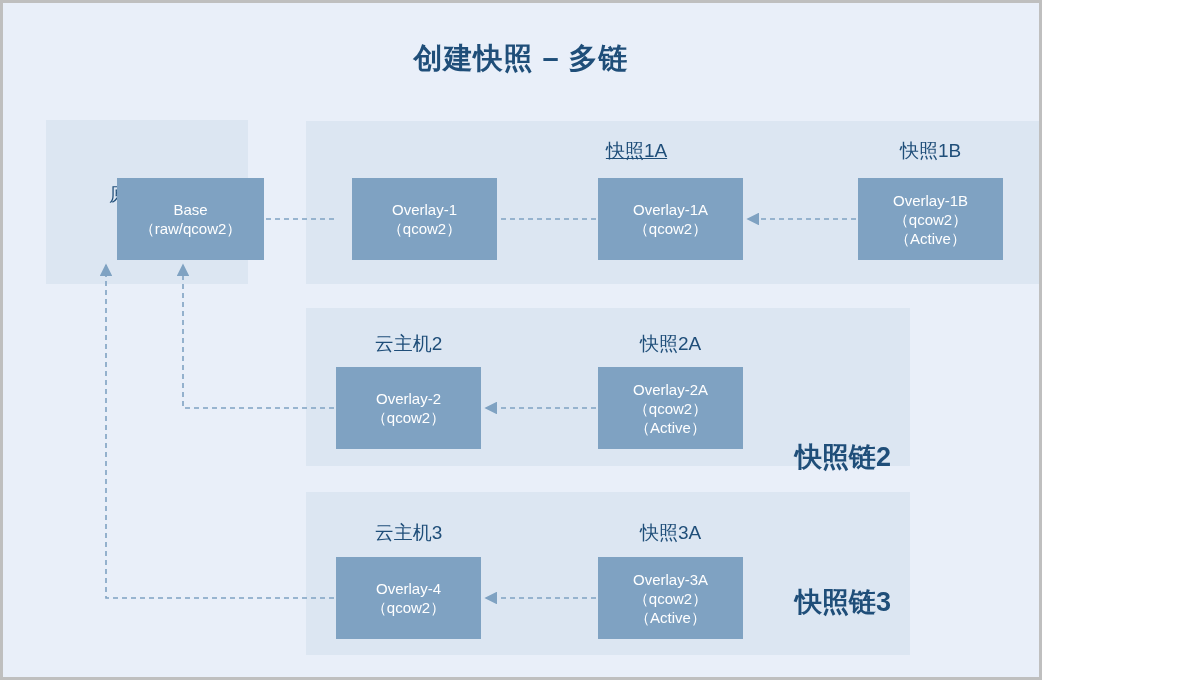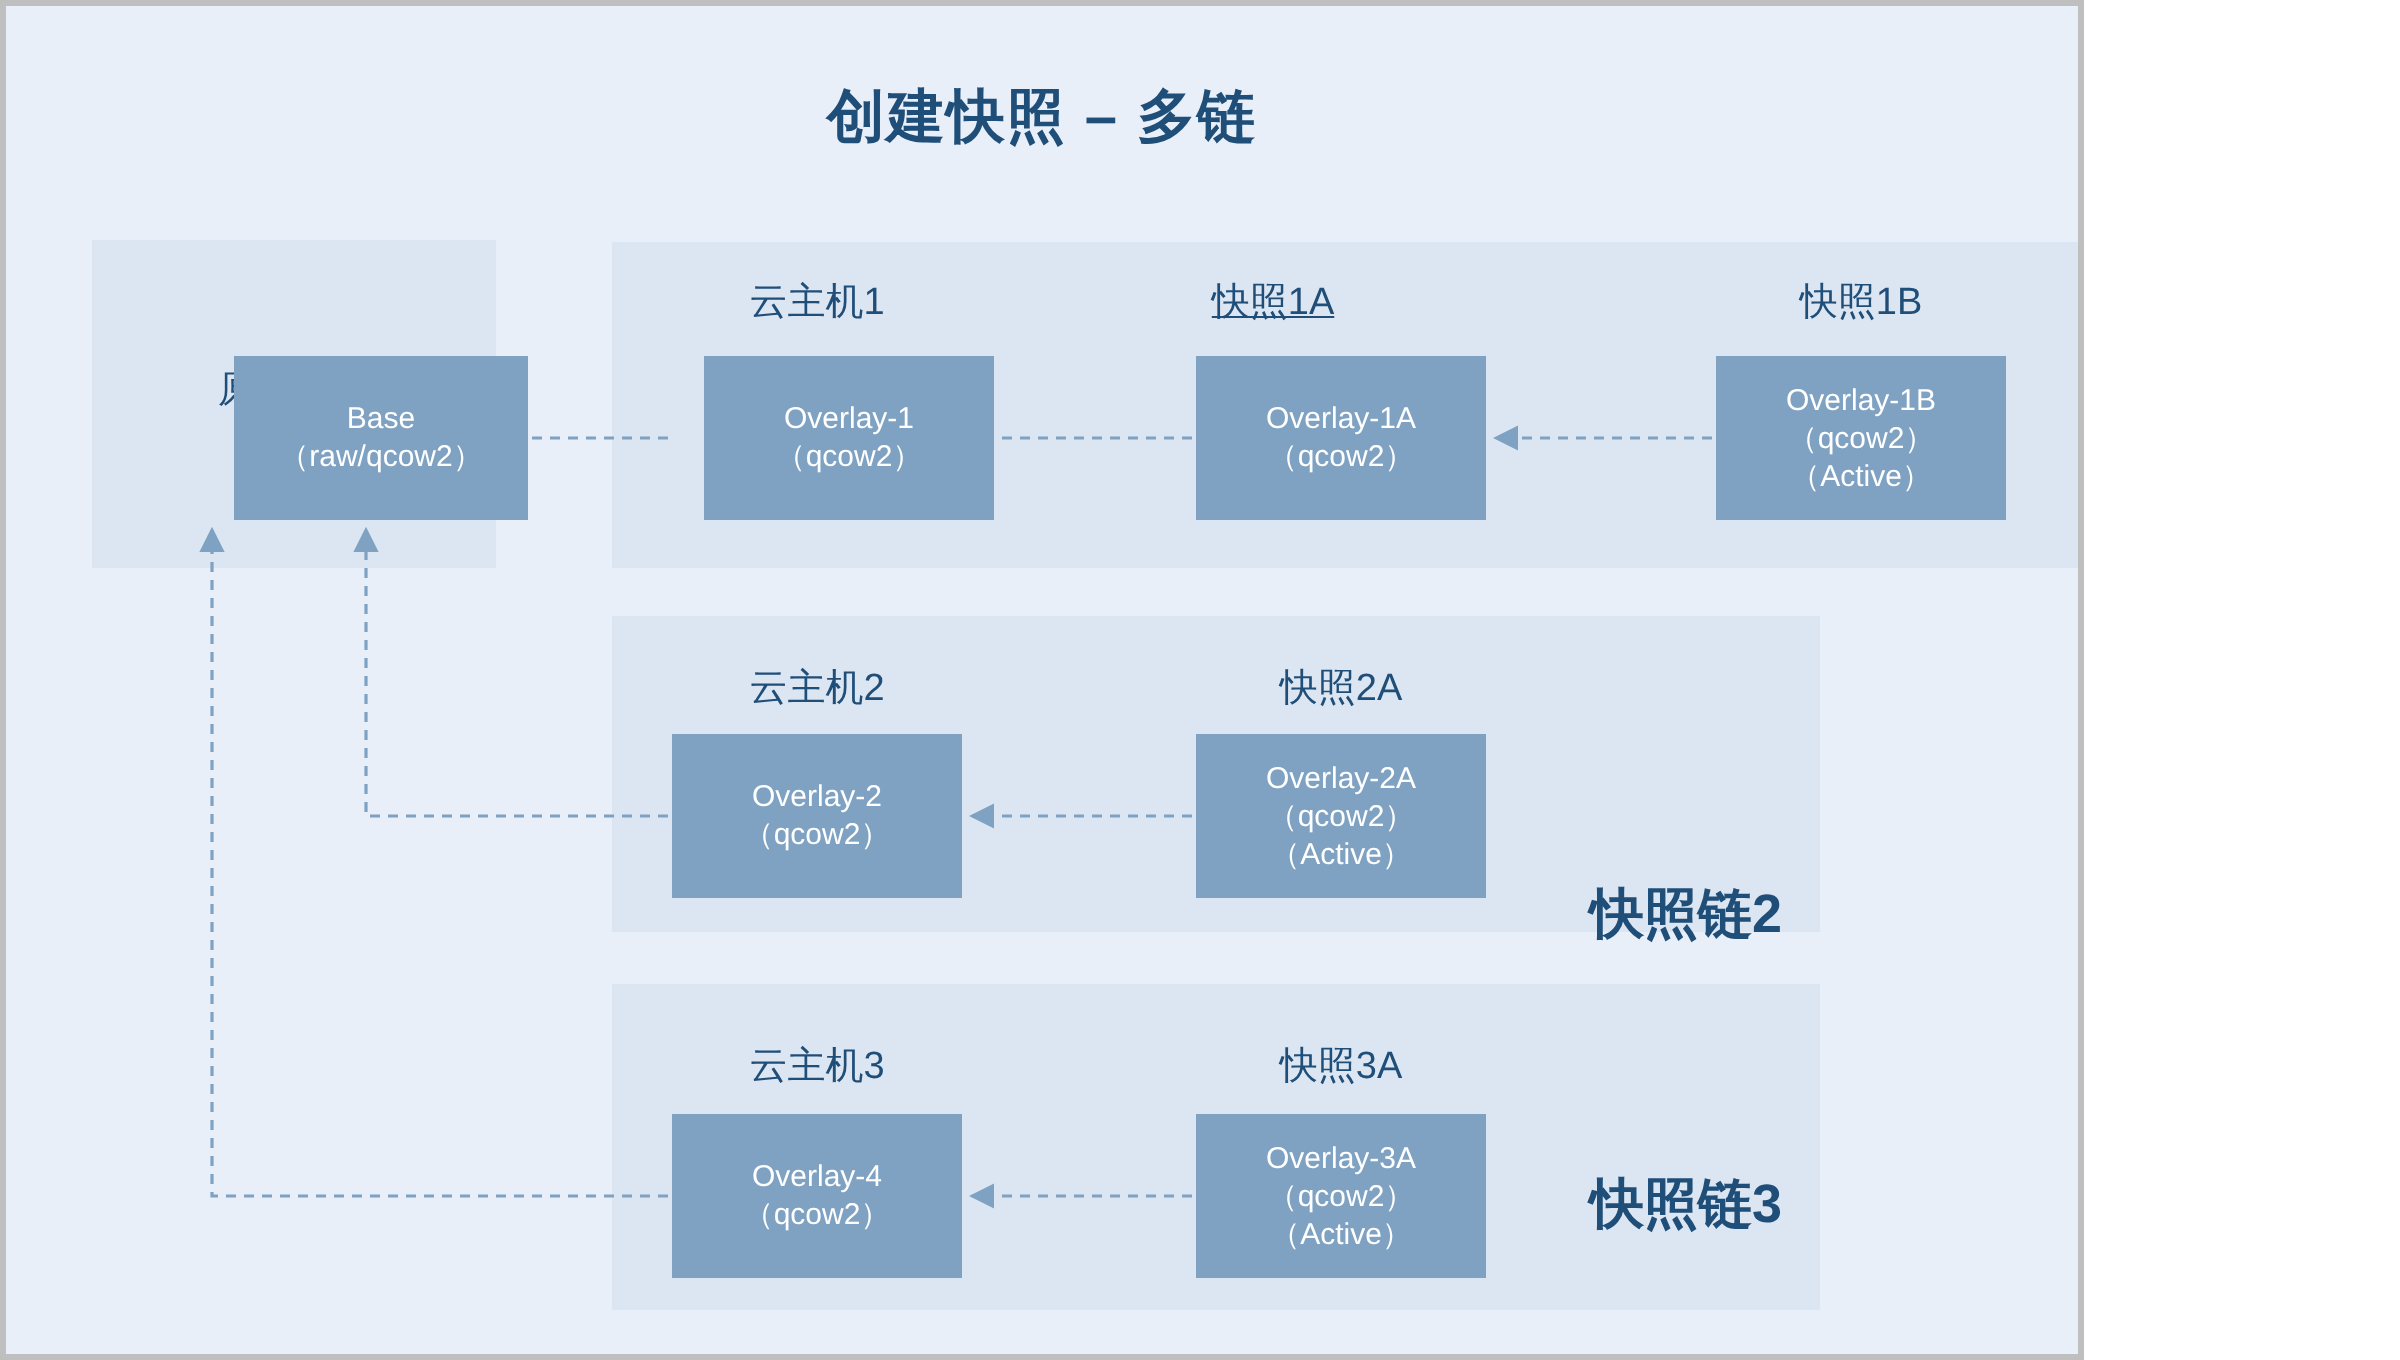"云主机1" div.node-label { html: <div>云主机1</div> -> none }
